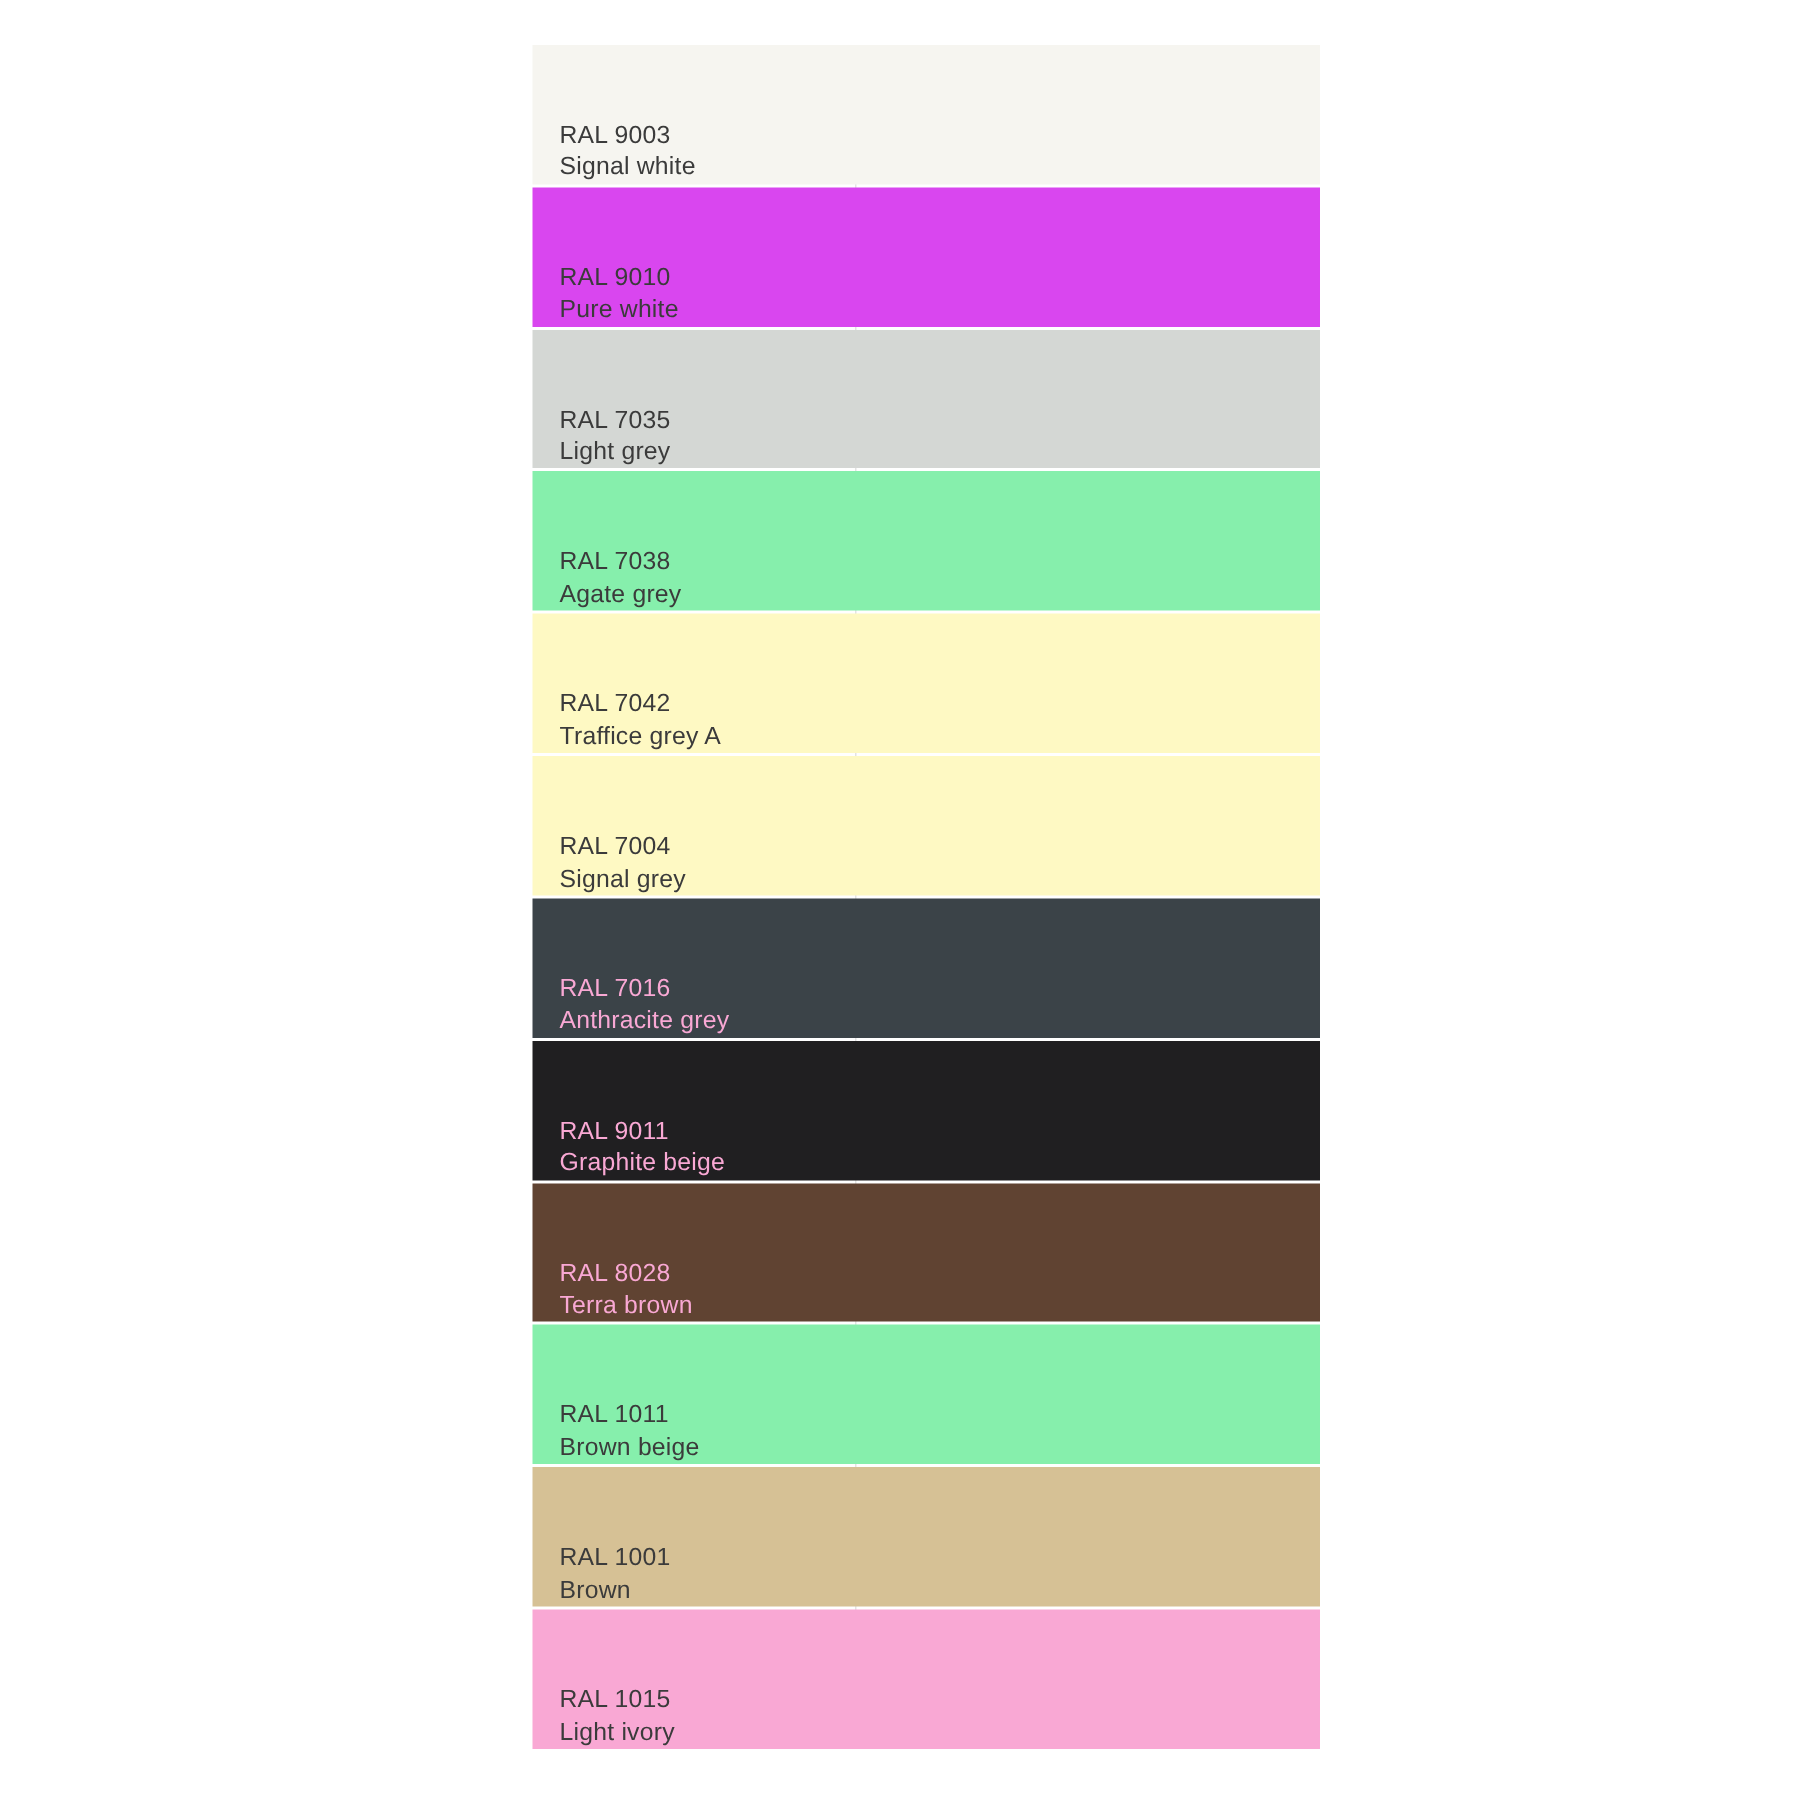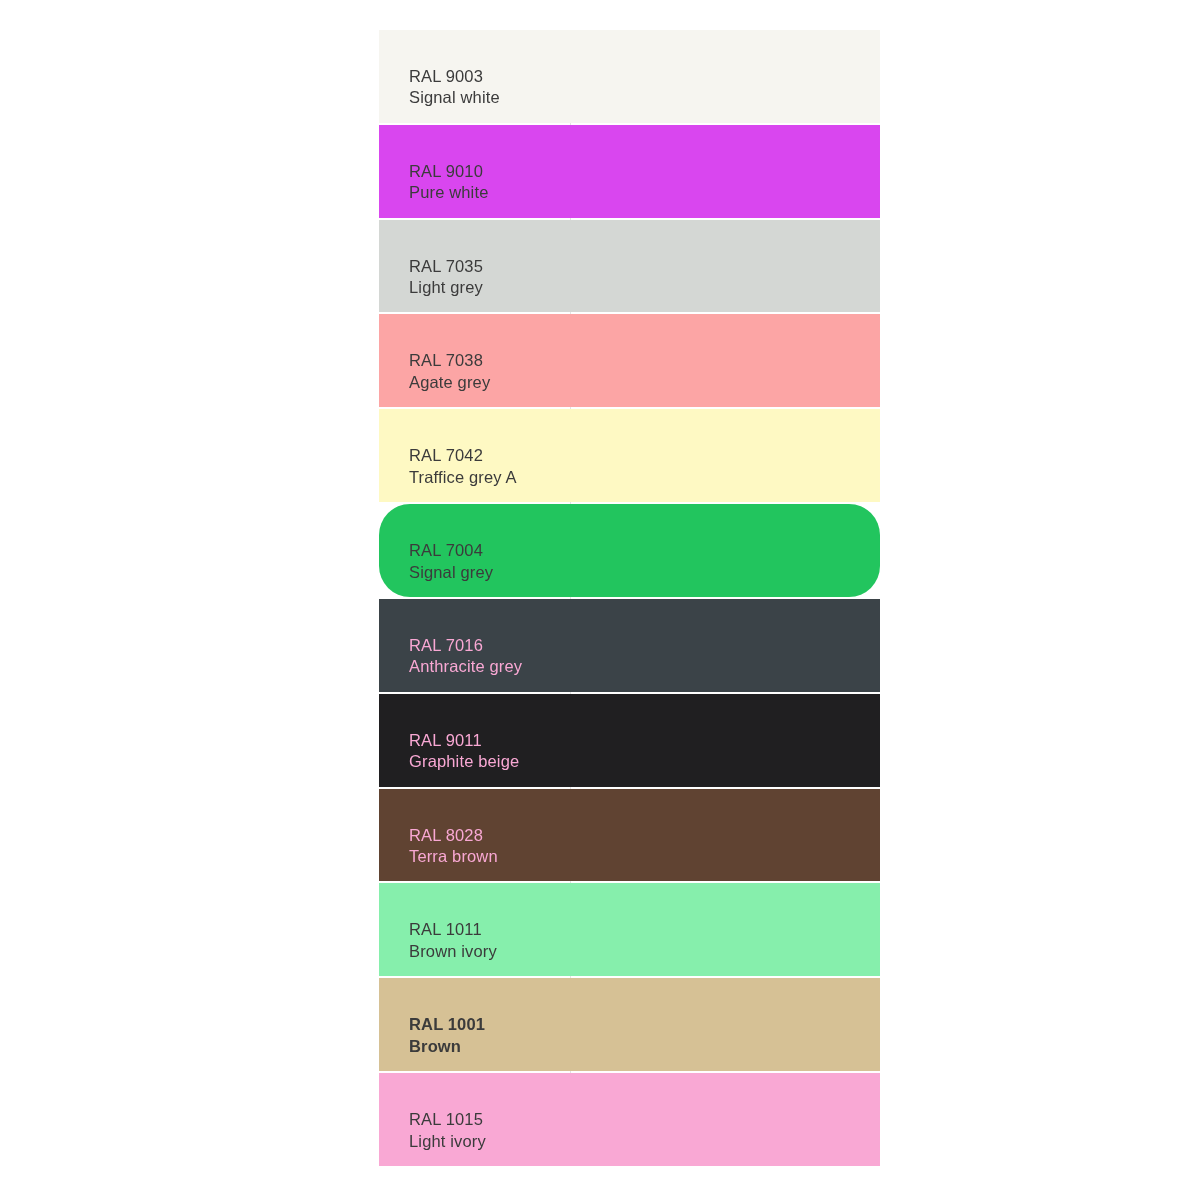"RAL 9003" .swatch { justify-content: center -> flex-end; margin-left: 24px -> none; padding-left: 30px -> 18px }
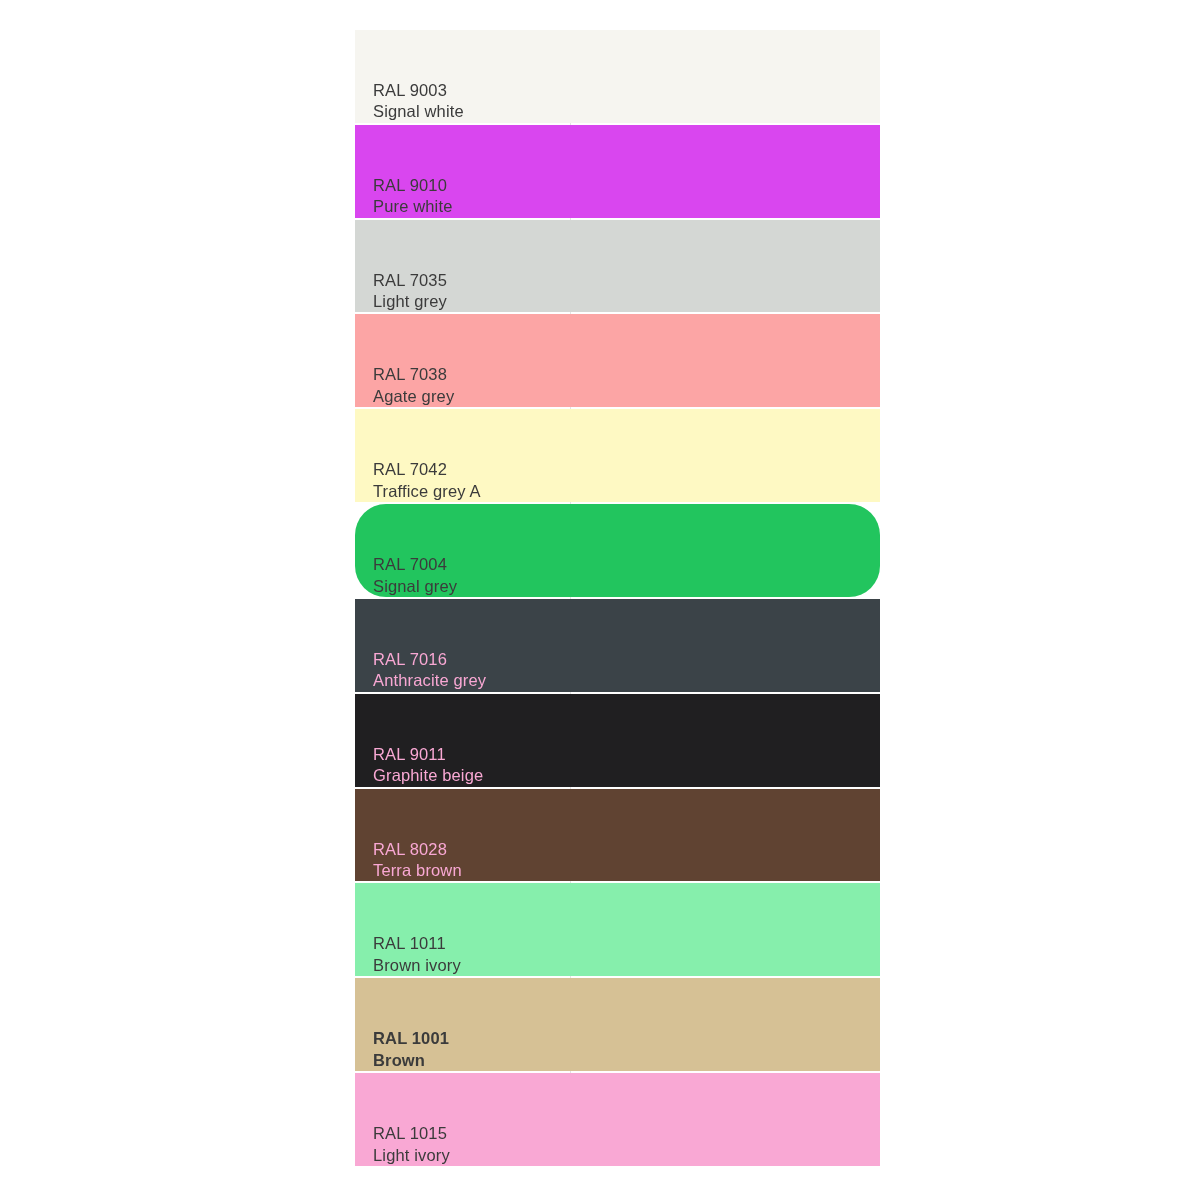"RAL 7038" div.swatch { background-color: #fca5a5 -> #86efac }
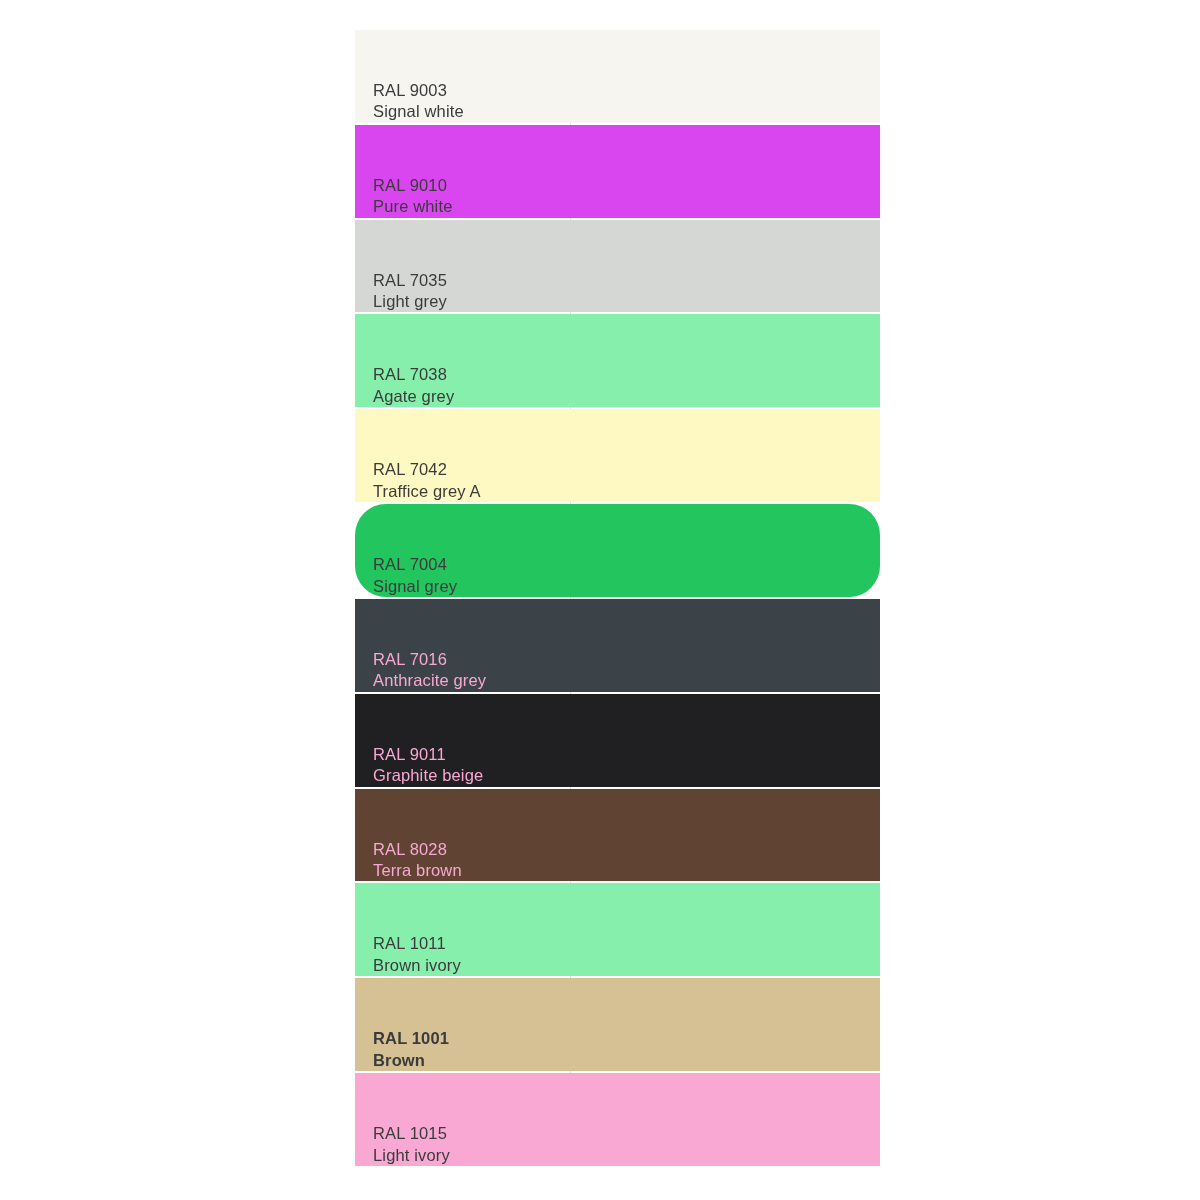"RAL 7004" div.swatch { background-color: #22c55e -> #fef9c3; border-radius: 31px -> none }
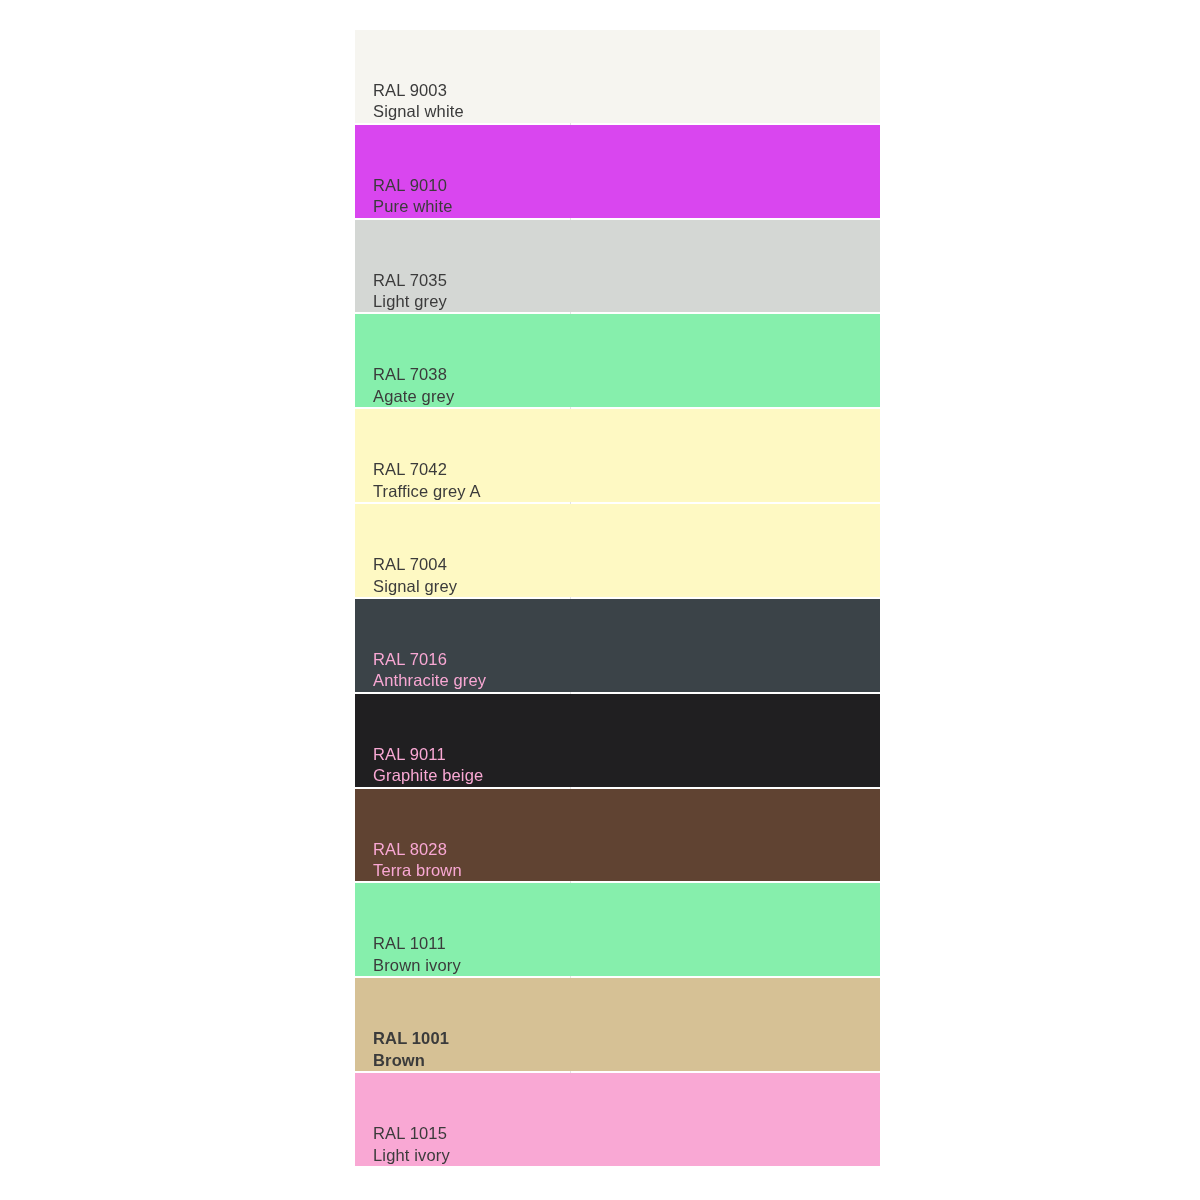"Brown ivory" span.swatch-name { text: ivory -> beige }
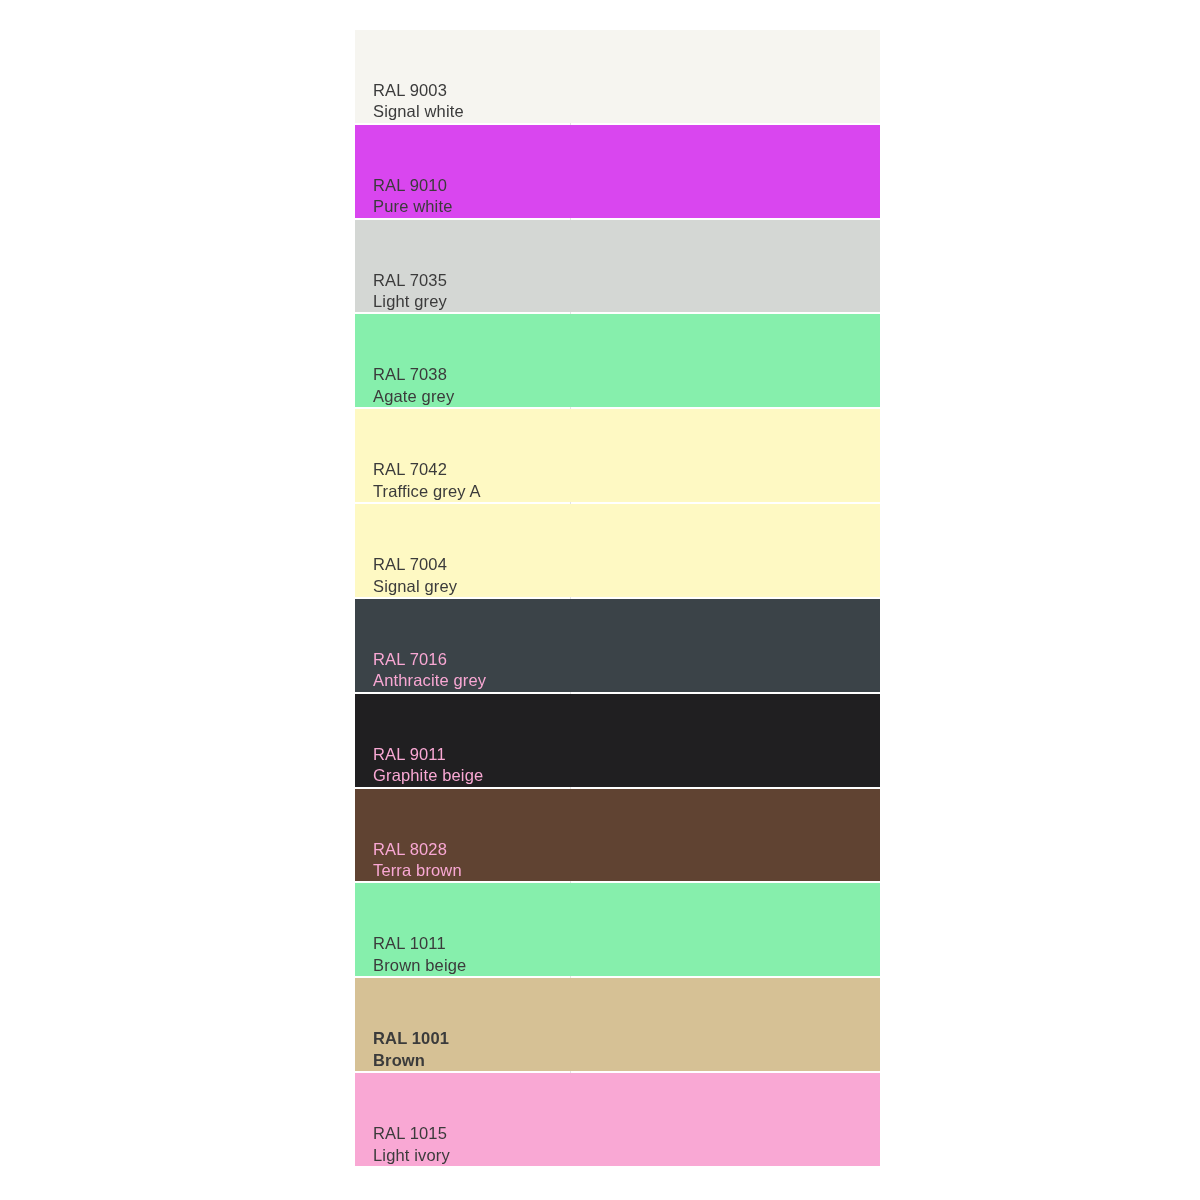"RAL 1001" div.swatch { font-weight: bold -> none }
